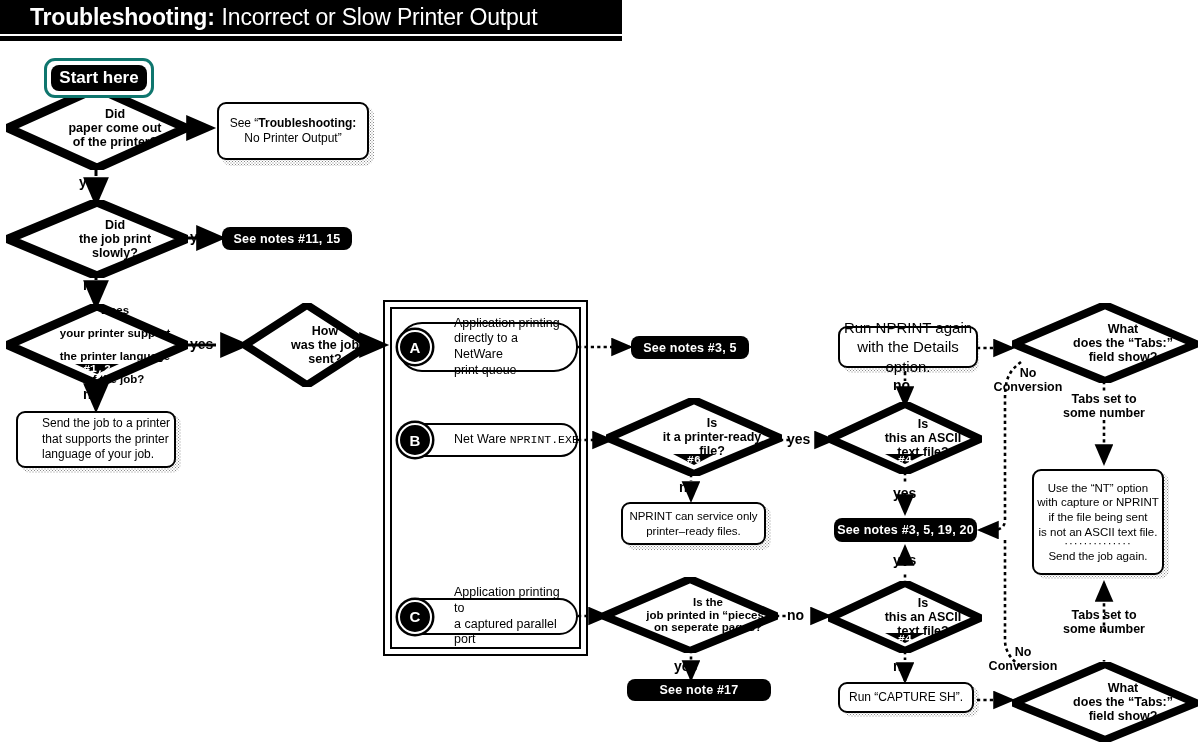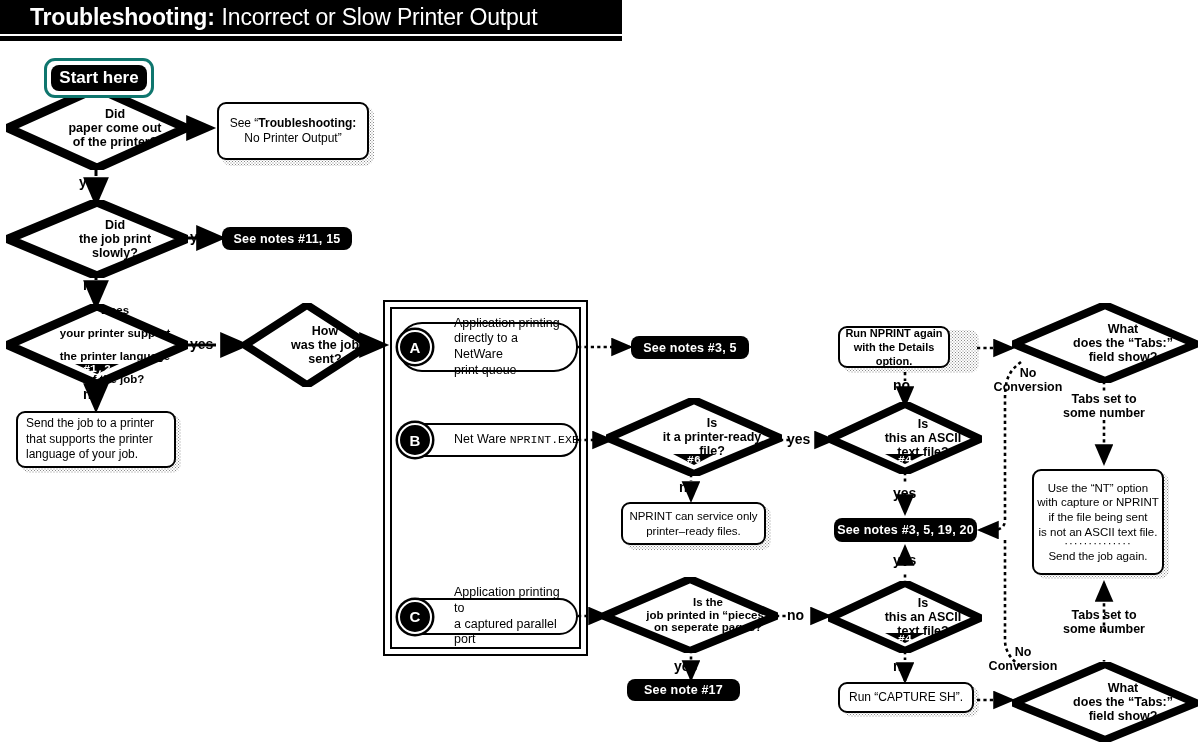"Run NPRINT again" div.callout { font-size: 11px -> 15px; font-weight: bold -> none; width: 112px -> 140px }
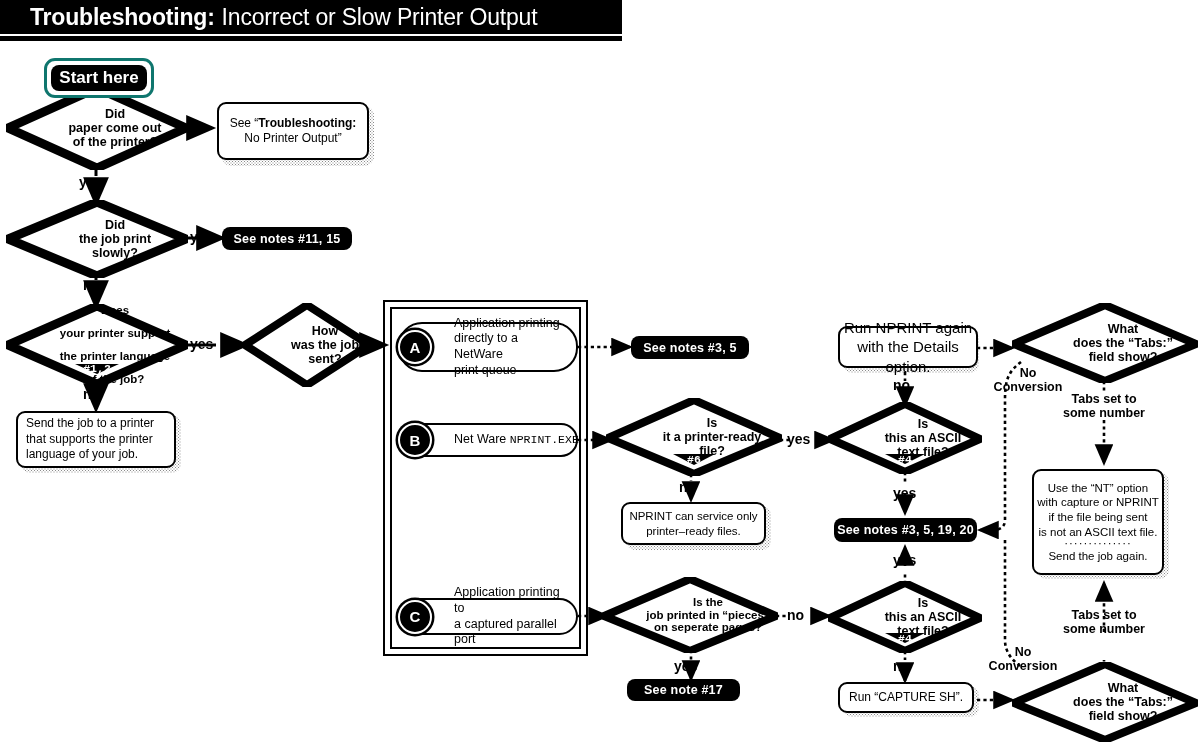"Send the job to a" div.callout { padding-left: 8px -> 24px }
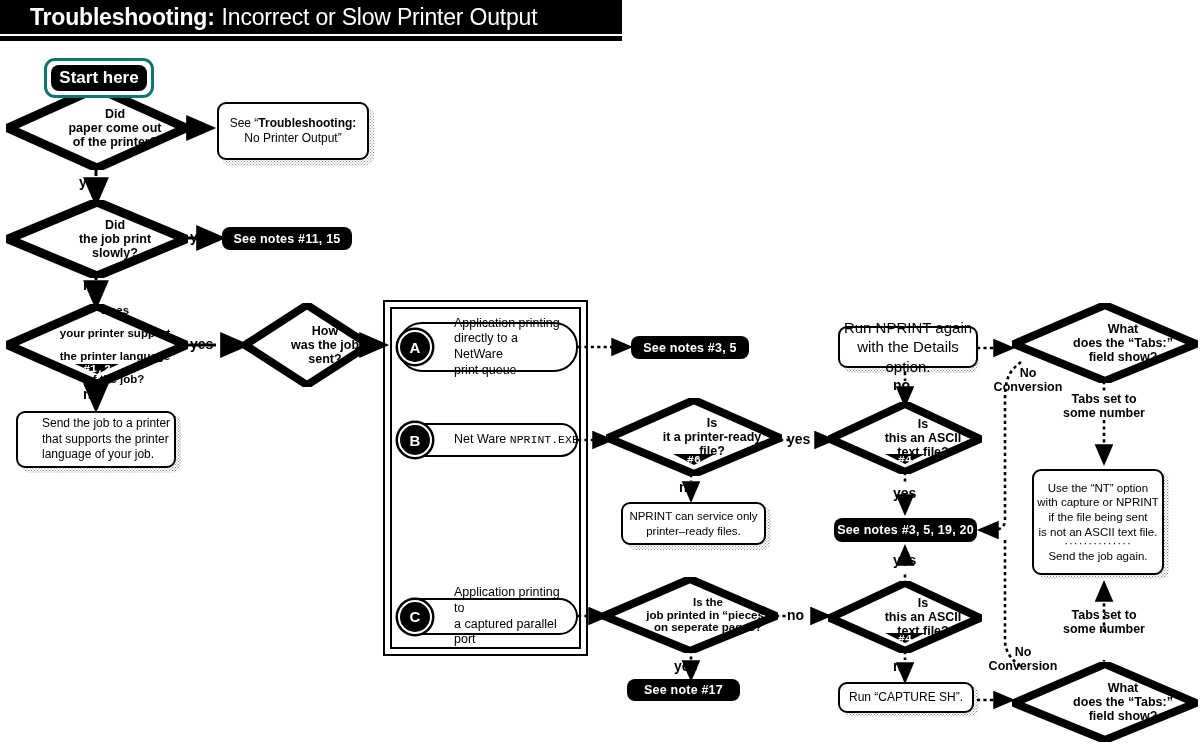"See note #17" div.pill { width: 113px -> 144px }
